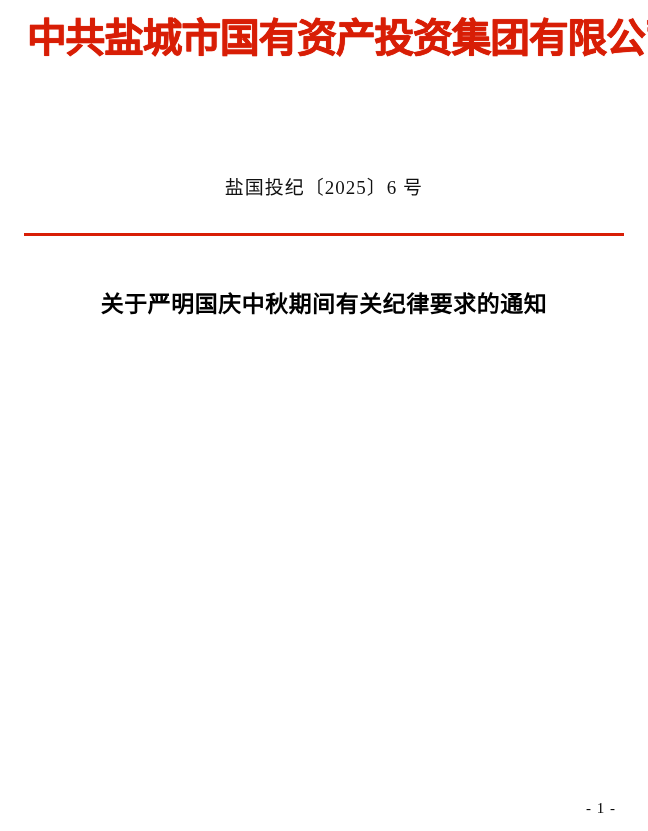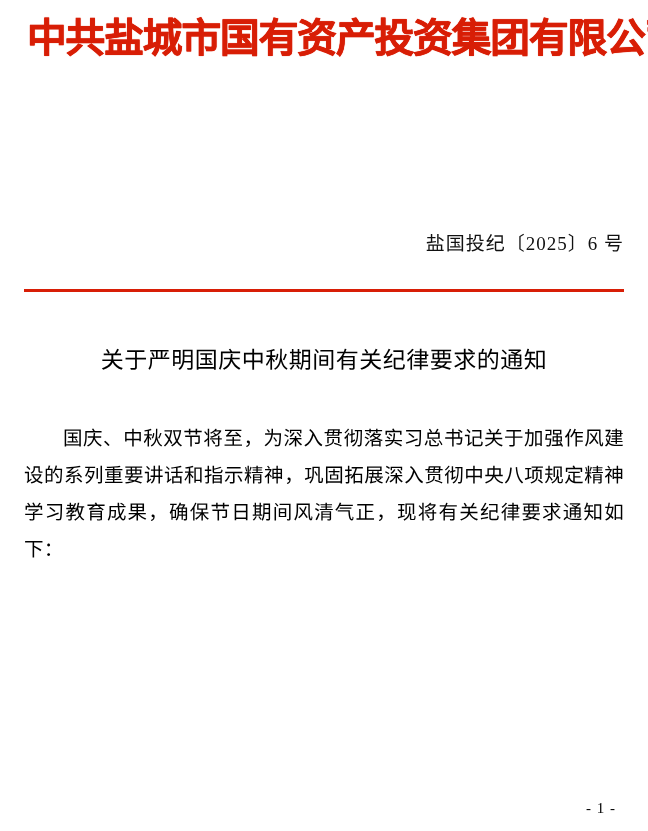"盐国投纪〔2025〕6 号" .doc-number-row { margin-top: 116px -> 60px; text-align: right -> center }
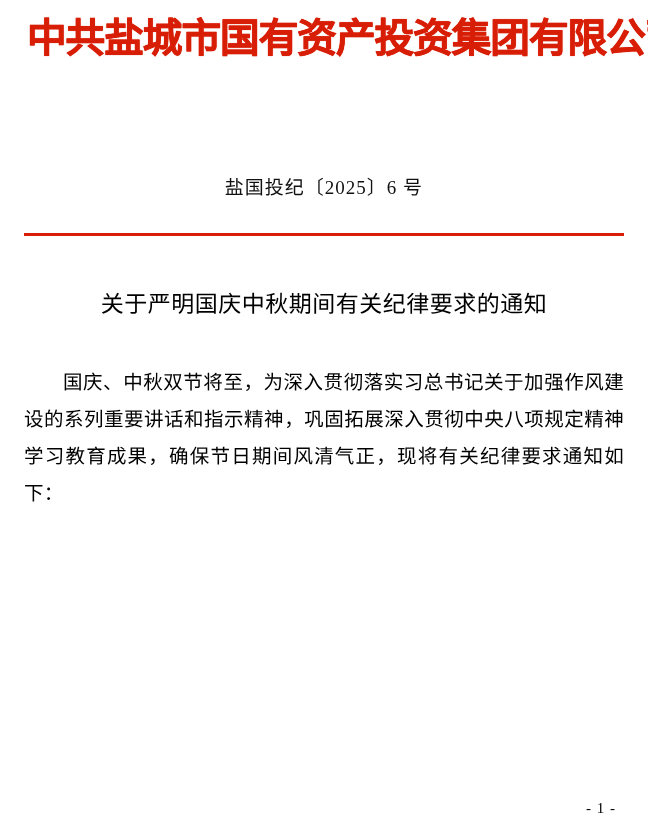"关于严明国庆中秋期间有关纪律要求的通知" .doc-title { font-weight: normal -> bold }
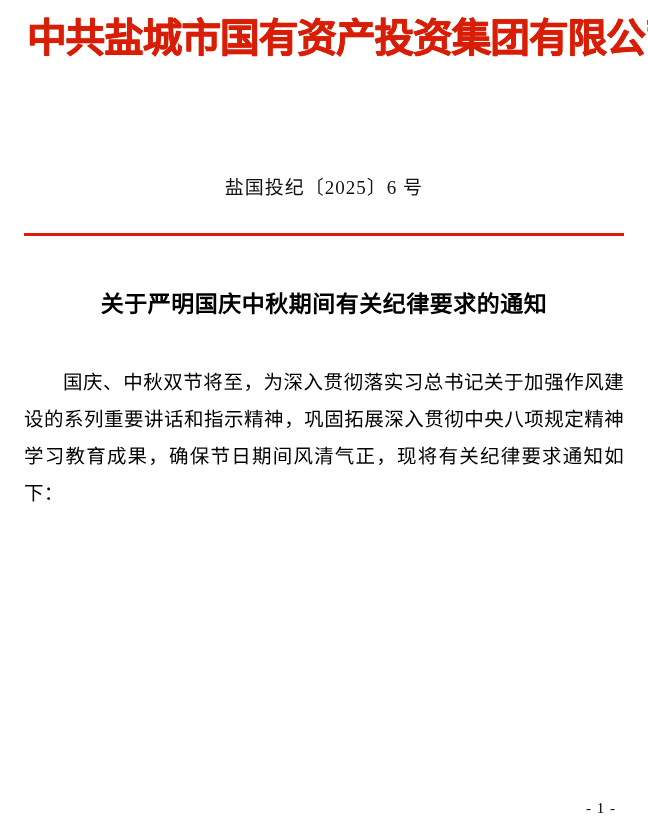"国庆、中秋双节将至，为深入贯彻落实习总书记关于加强作风建设的系列重要讲话和指示精" p.indent { html: <p>国庆、中秋双节将至，为深入贯彻落实习总书记关于加强作风建设的系列重要讲话和指示精神，巩固拓展深入贯彻中央八项规定精神学习教育成果，确保节日期间风清气正，现将有关纪律要求通知如下：</p> -> none }
